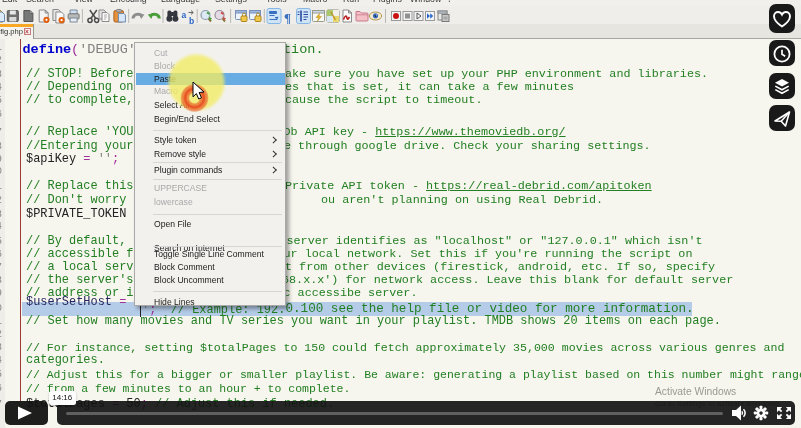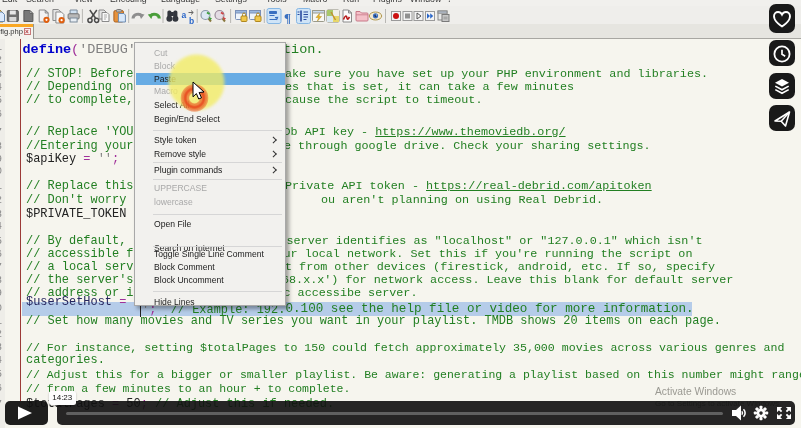"14:23" div.abs { text: 14:23 -> 14:16 }
